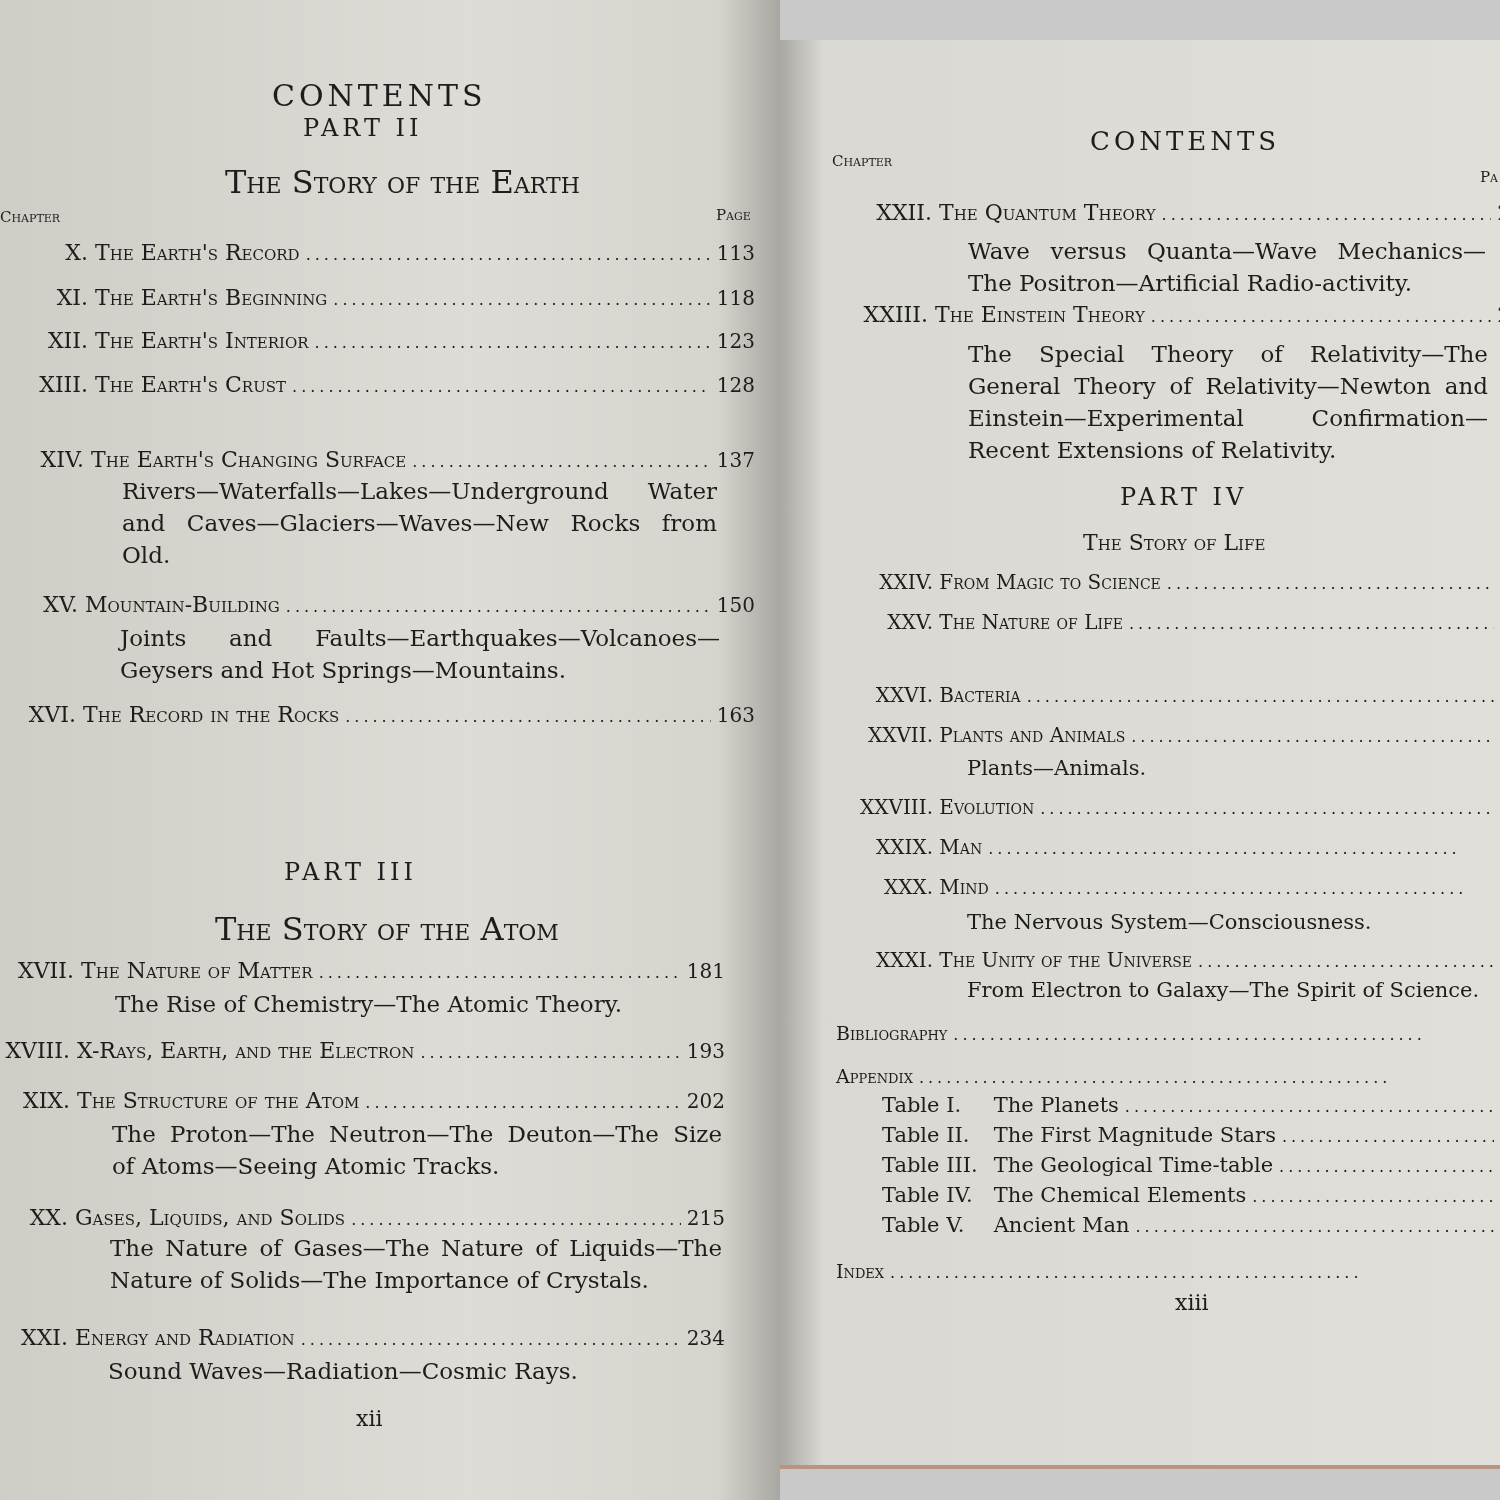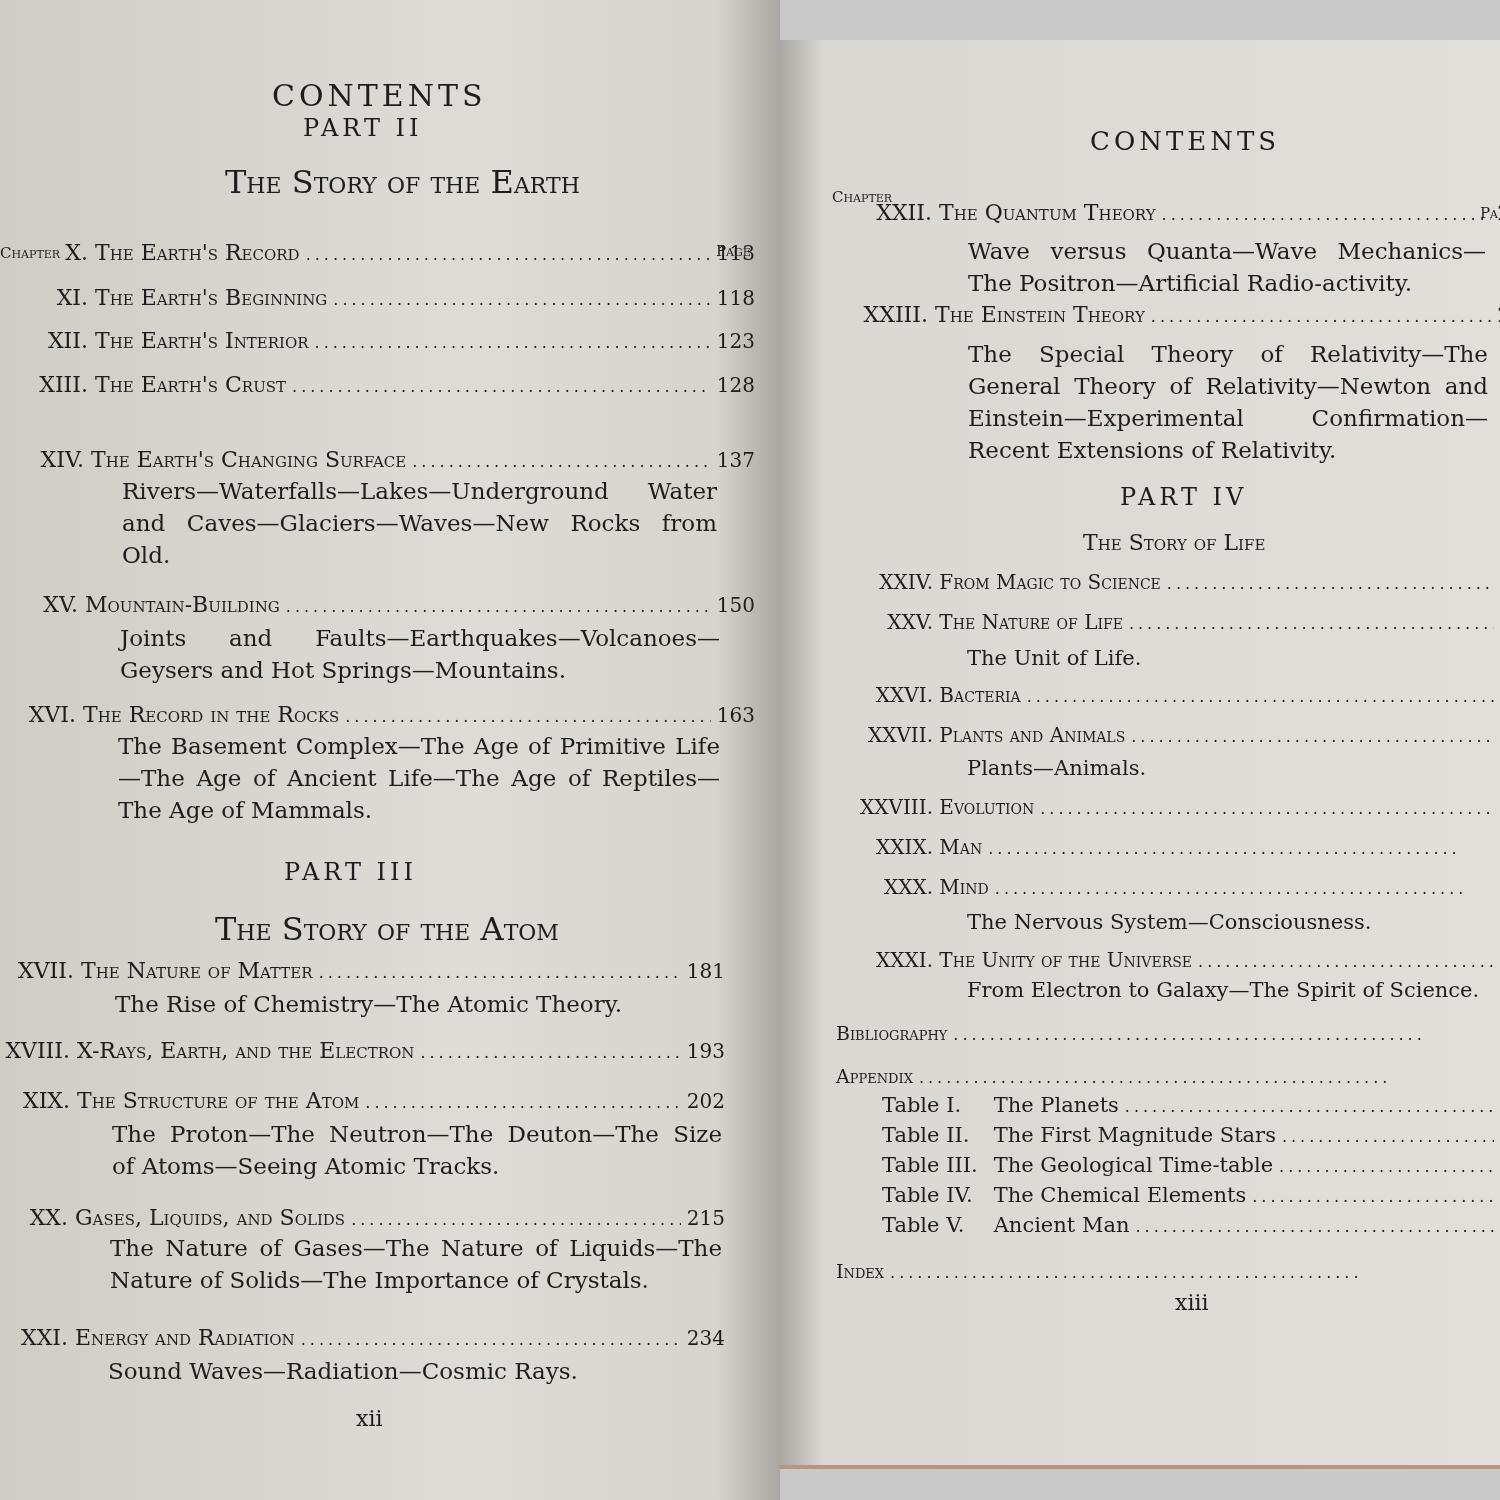"Chapter" .hdr { margin-top: 36px -> none }
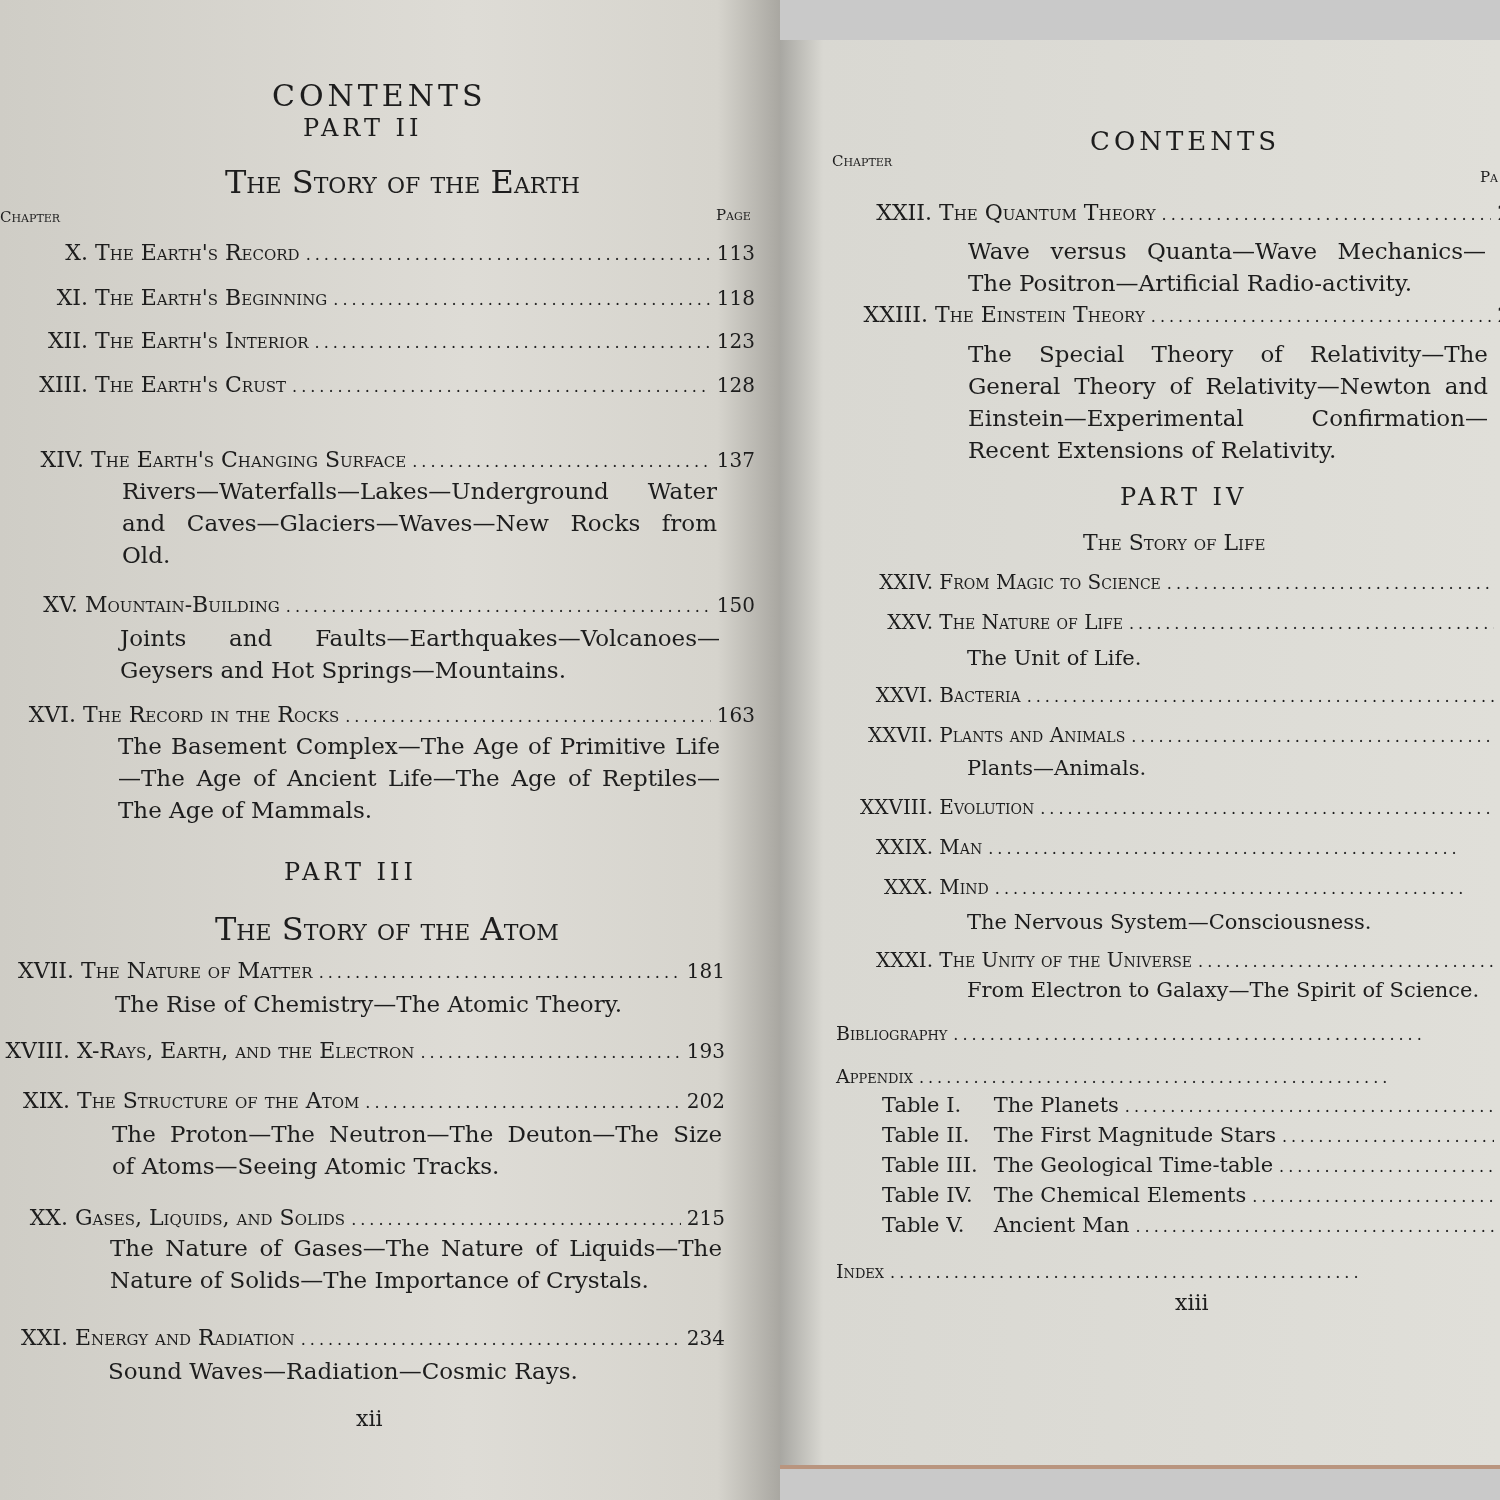"The Unit of Life." div.desc { html: <div>The Unit of Life.</div> -> none }
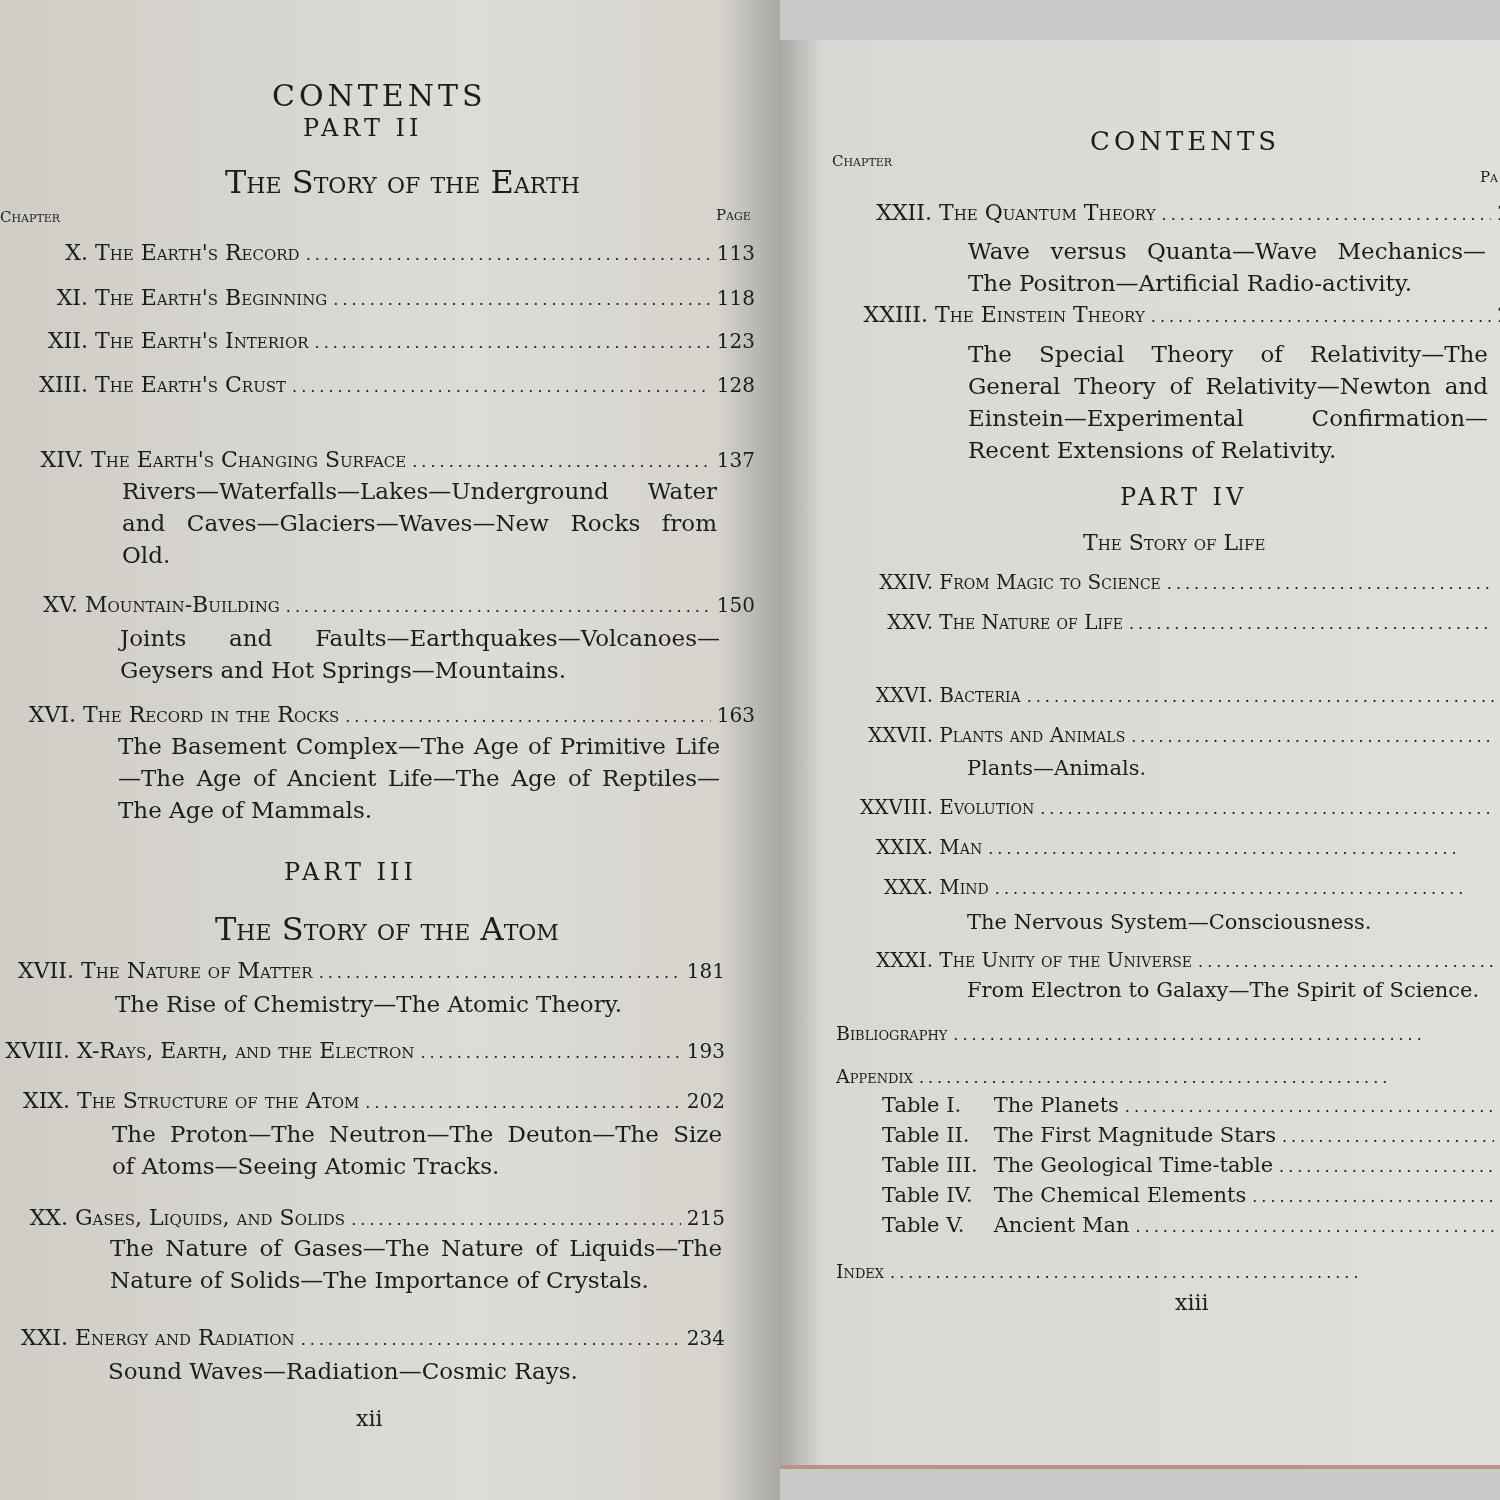"The Basement Complex—The Age of" div.desc { html: <div>The Basement Complex—The Age of Primitive Life—The Age of Ancient Life—The Age of Reptiles—The Age of Mammals.</div> -> none }
